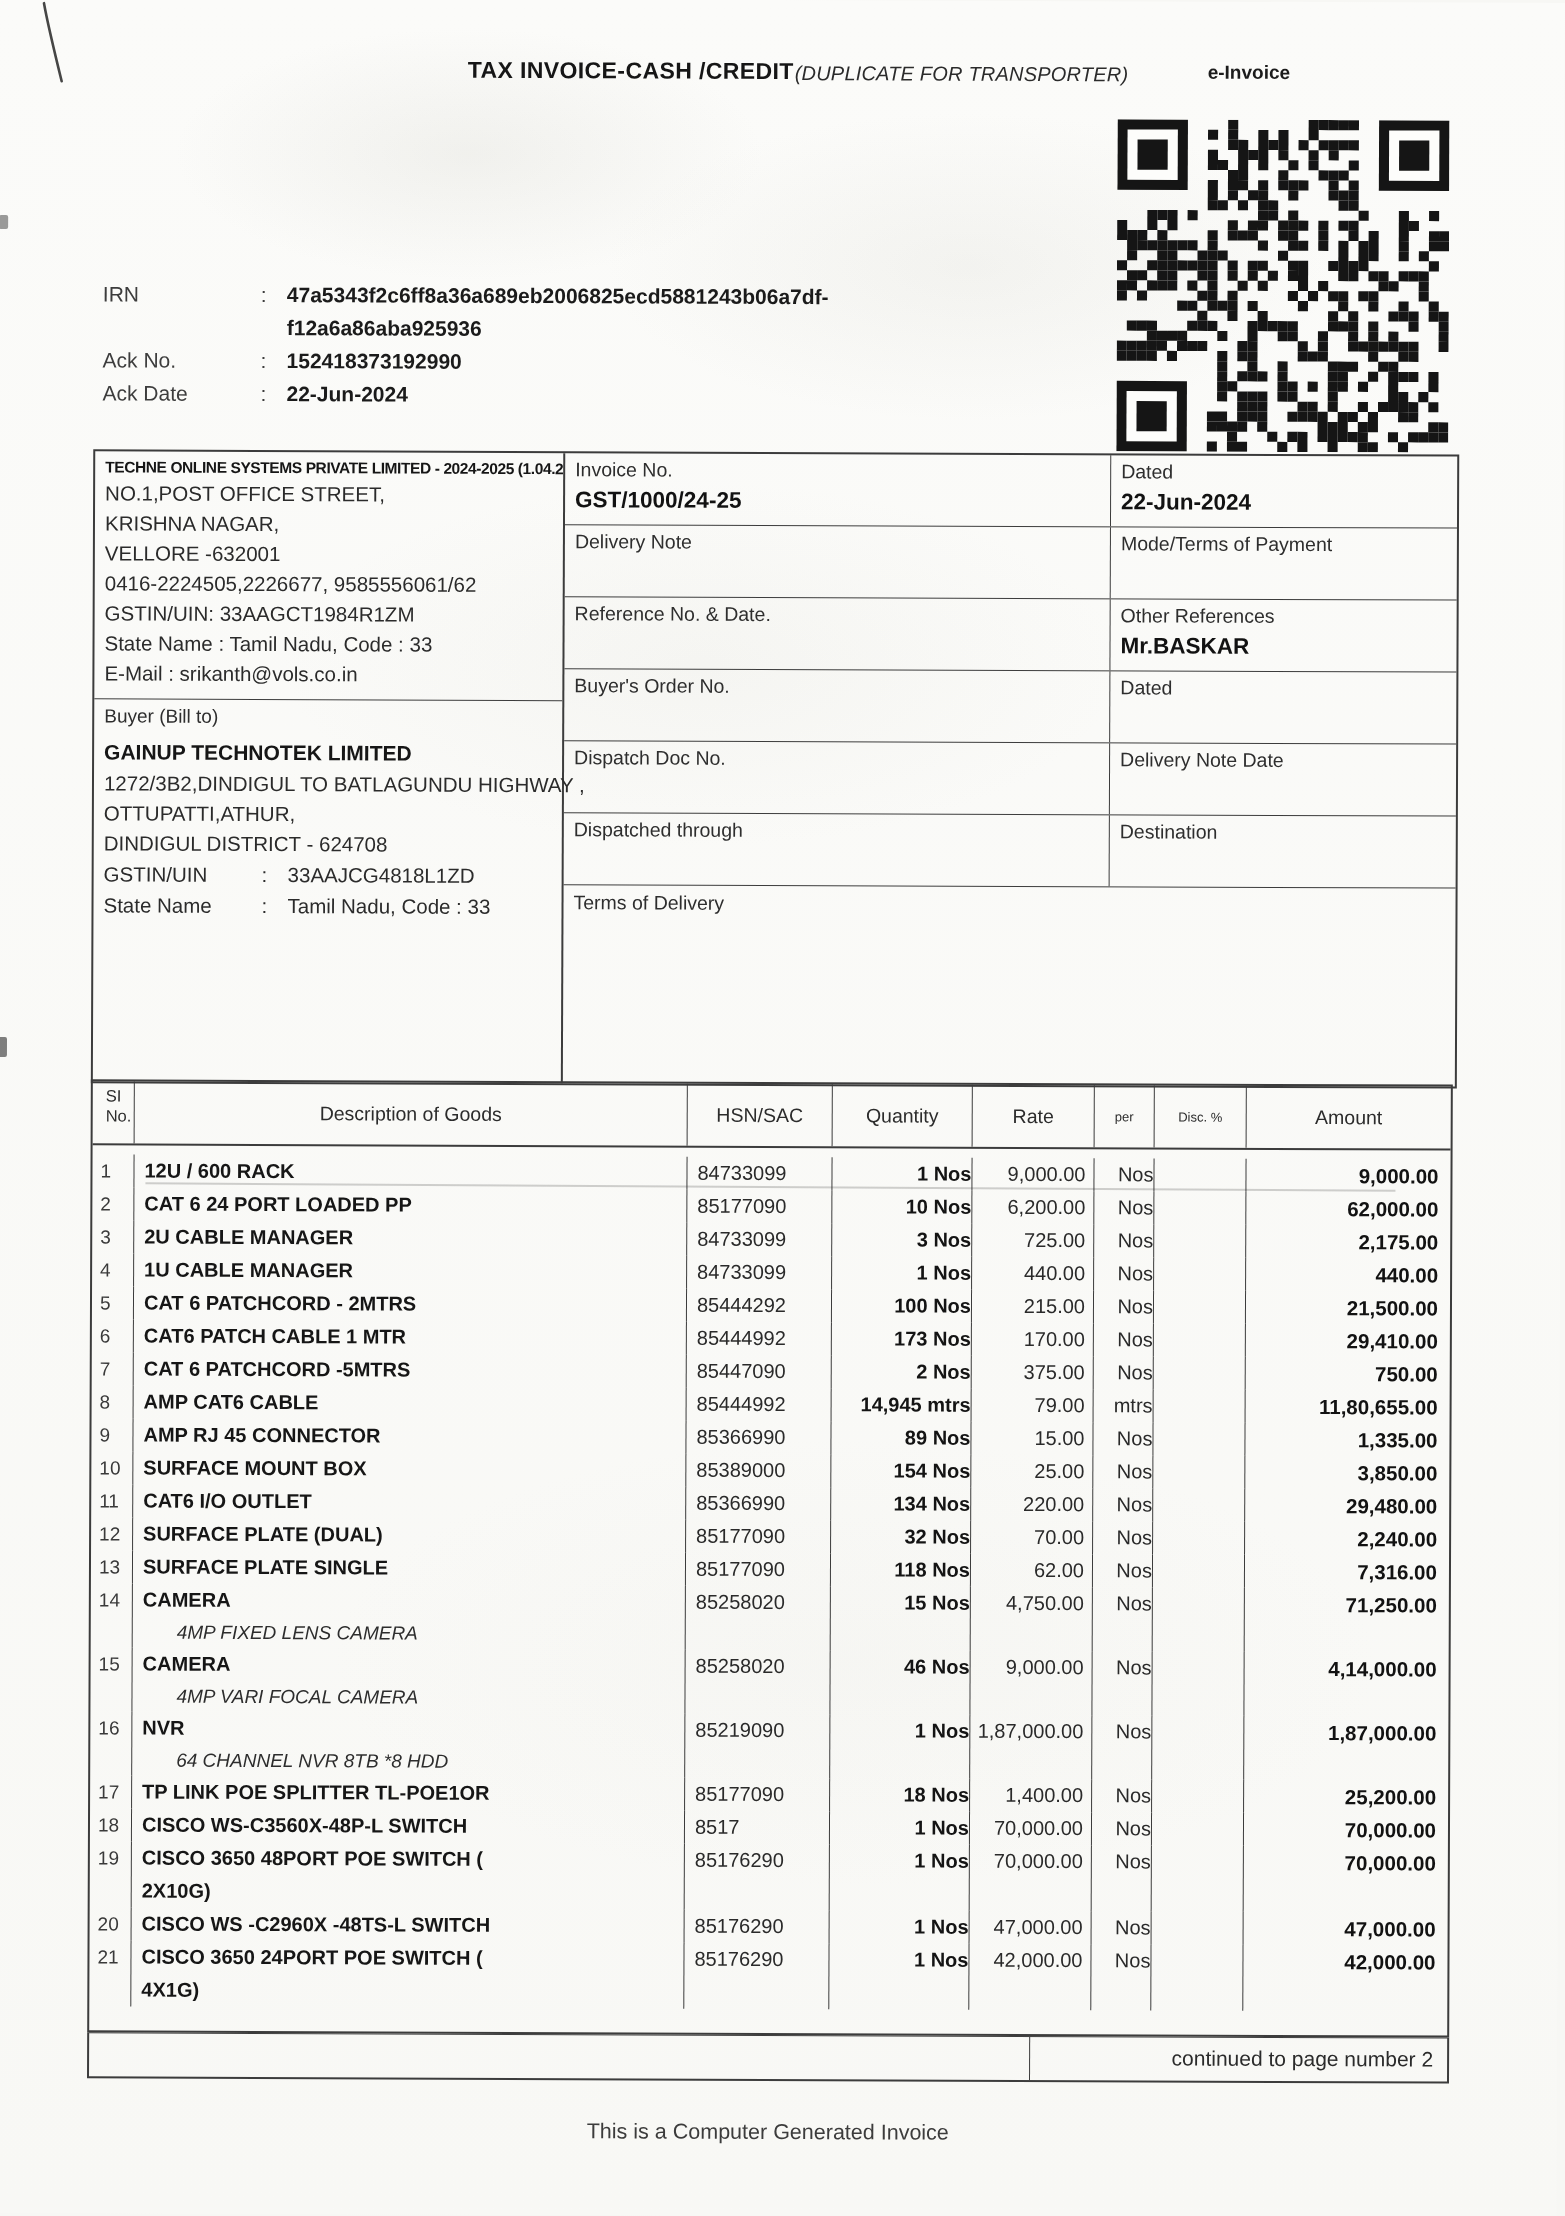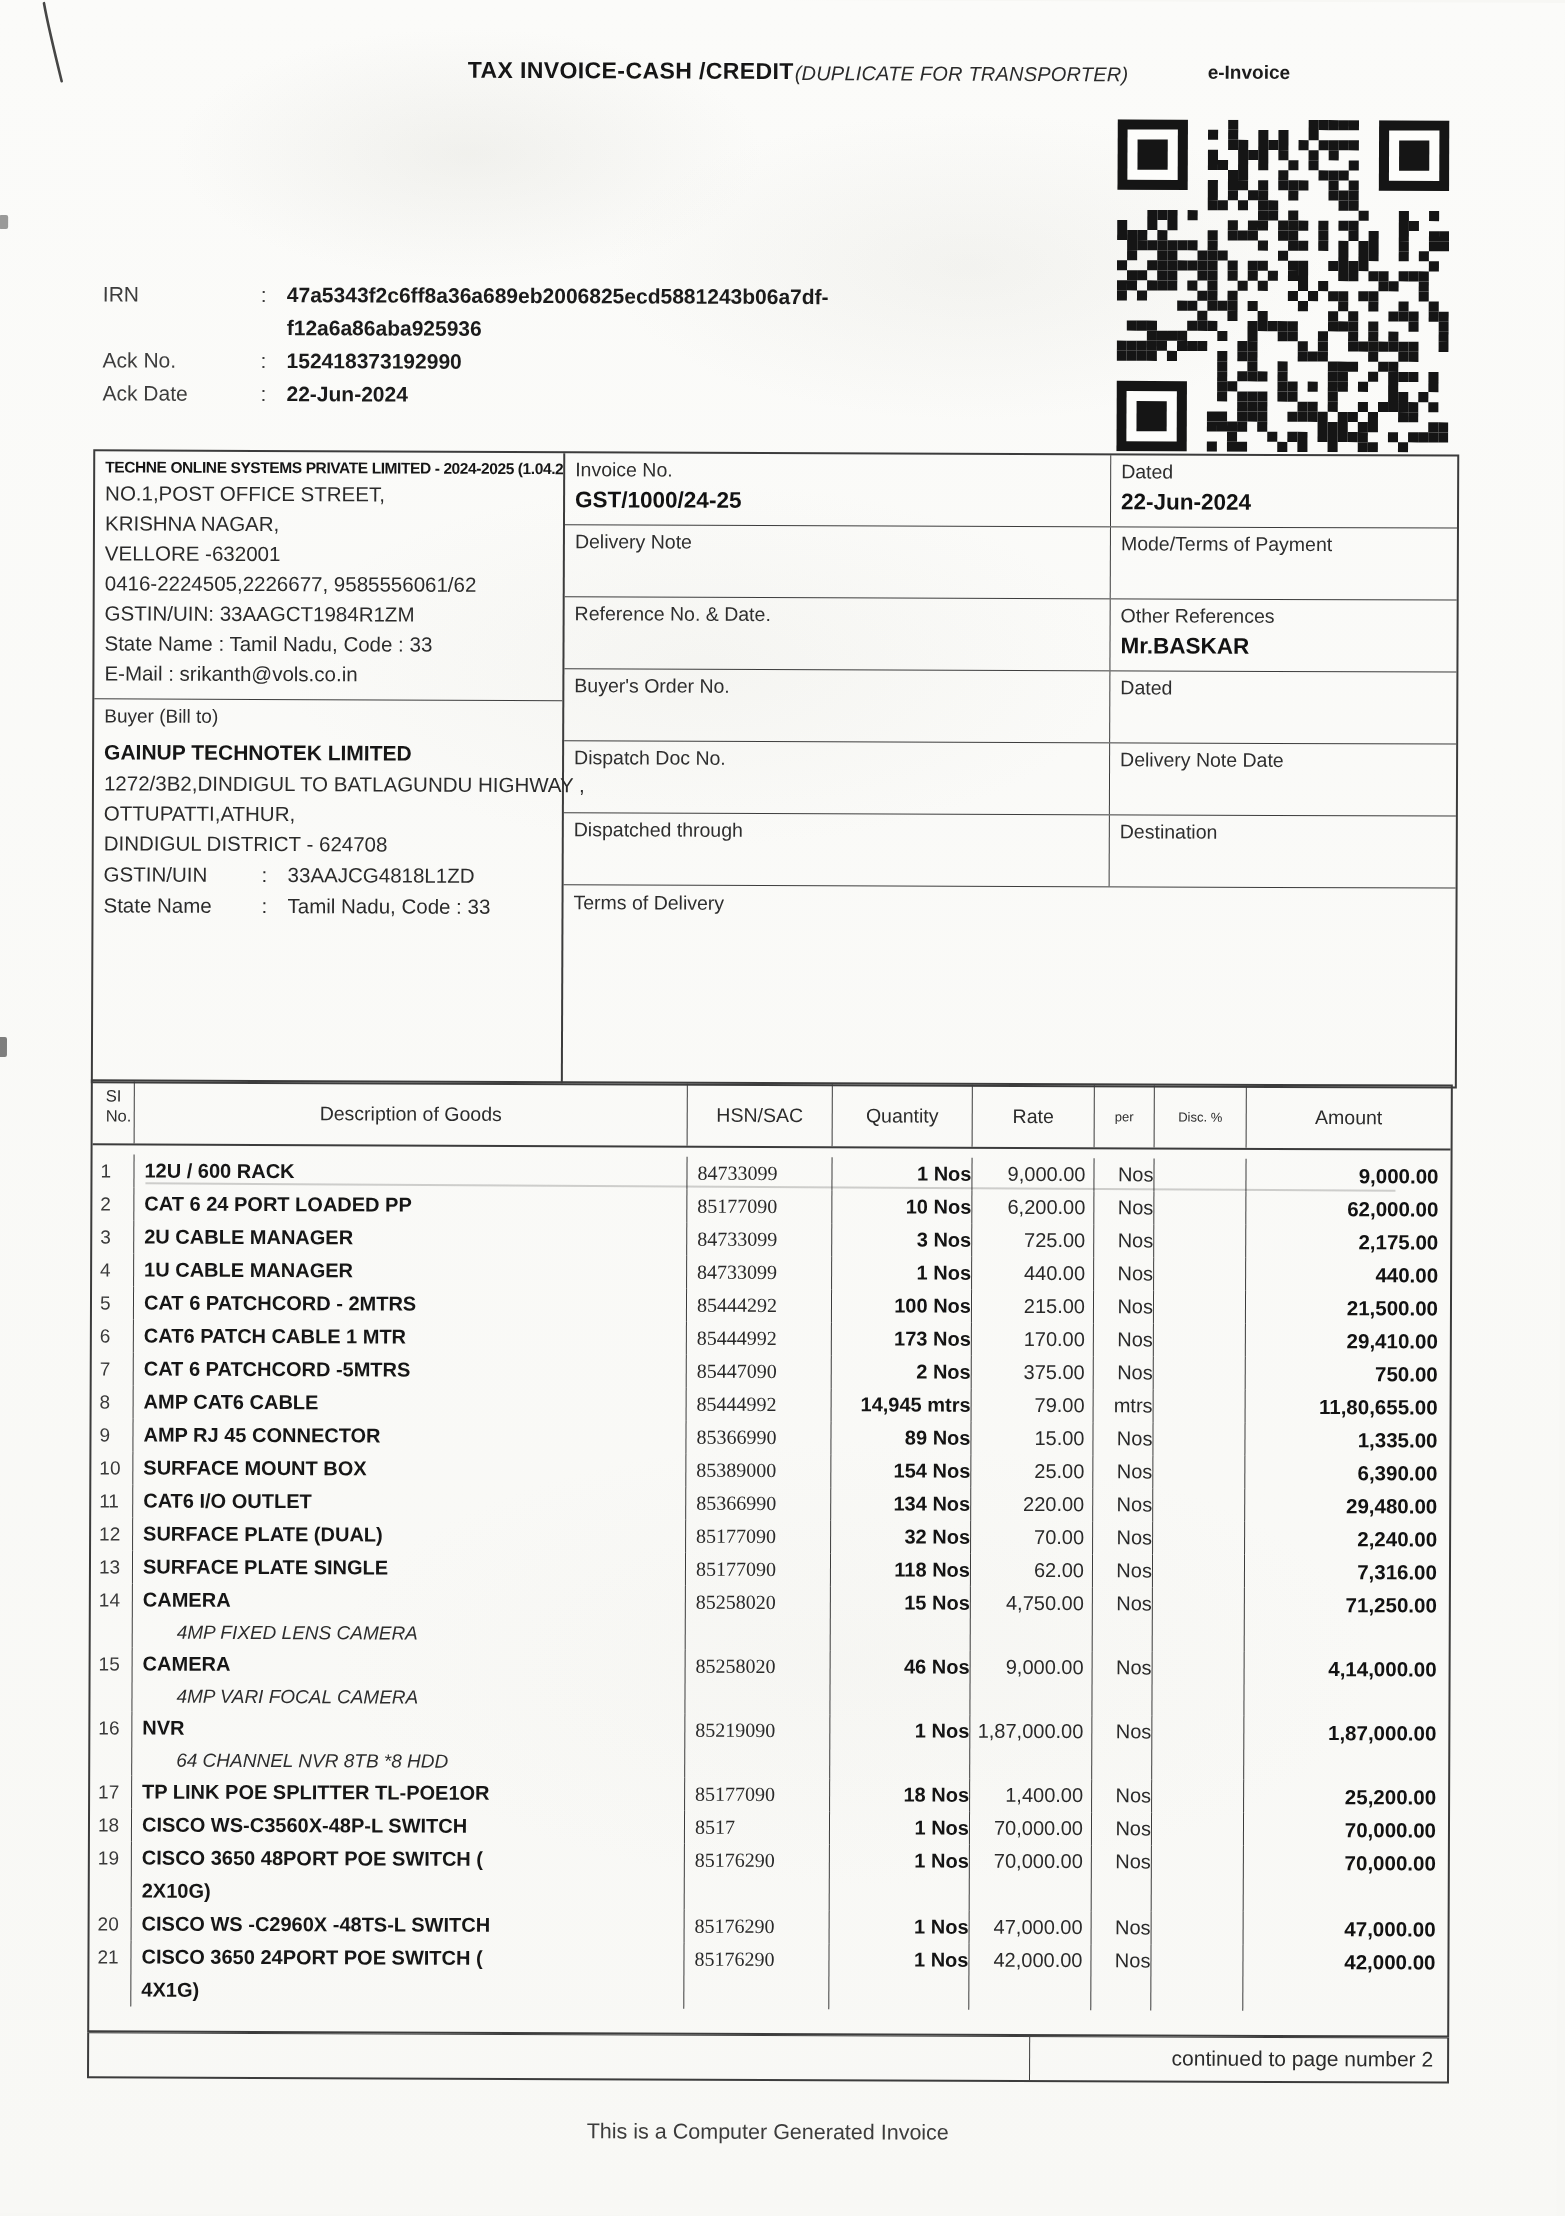"84733099" .cell.hsn { font-family: Liberation Serif, serif -> none }
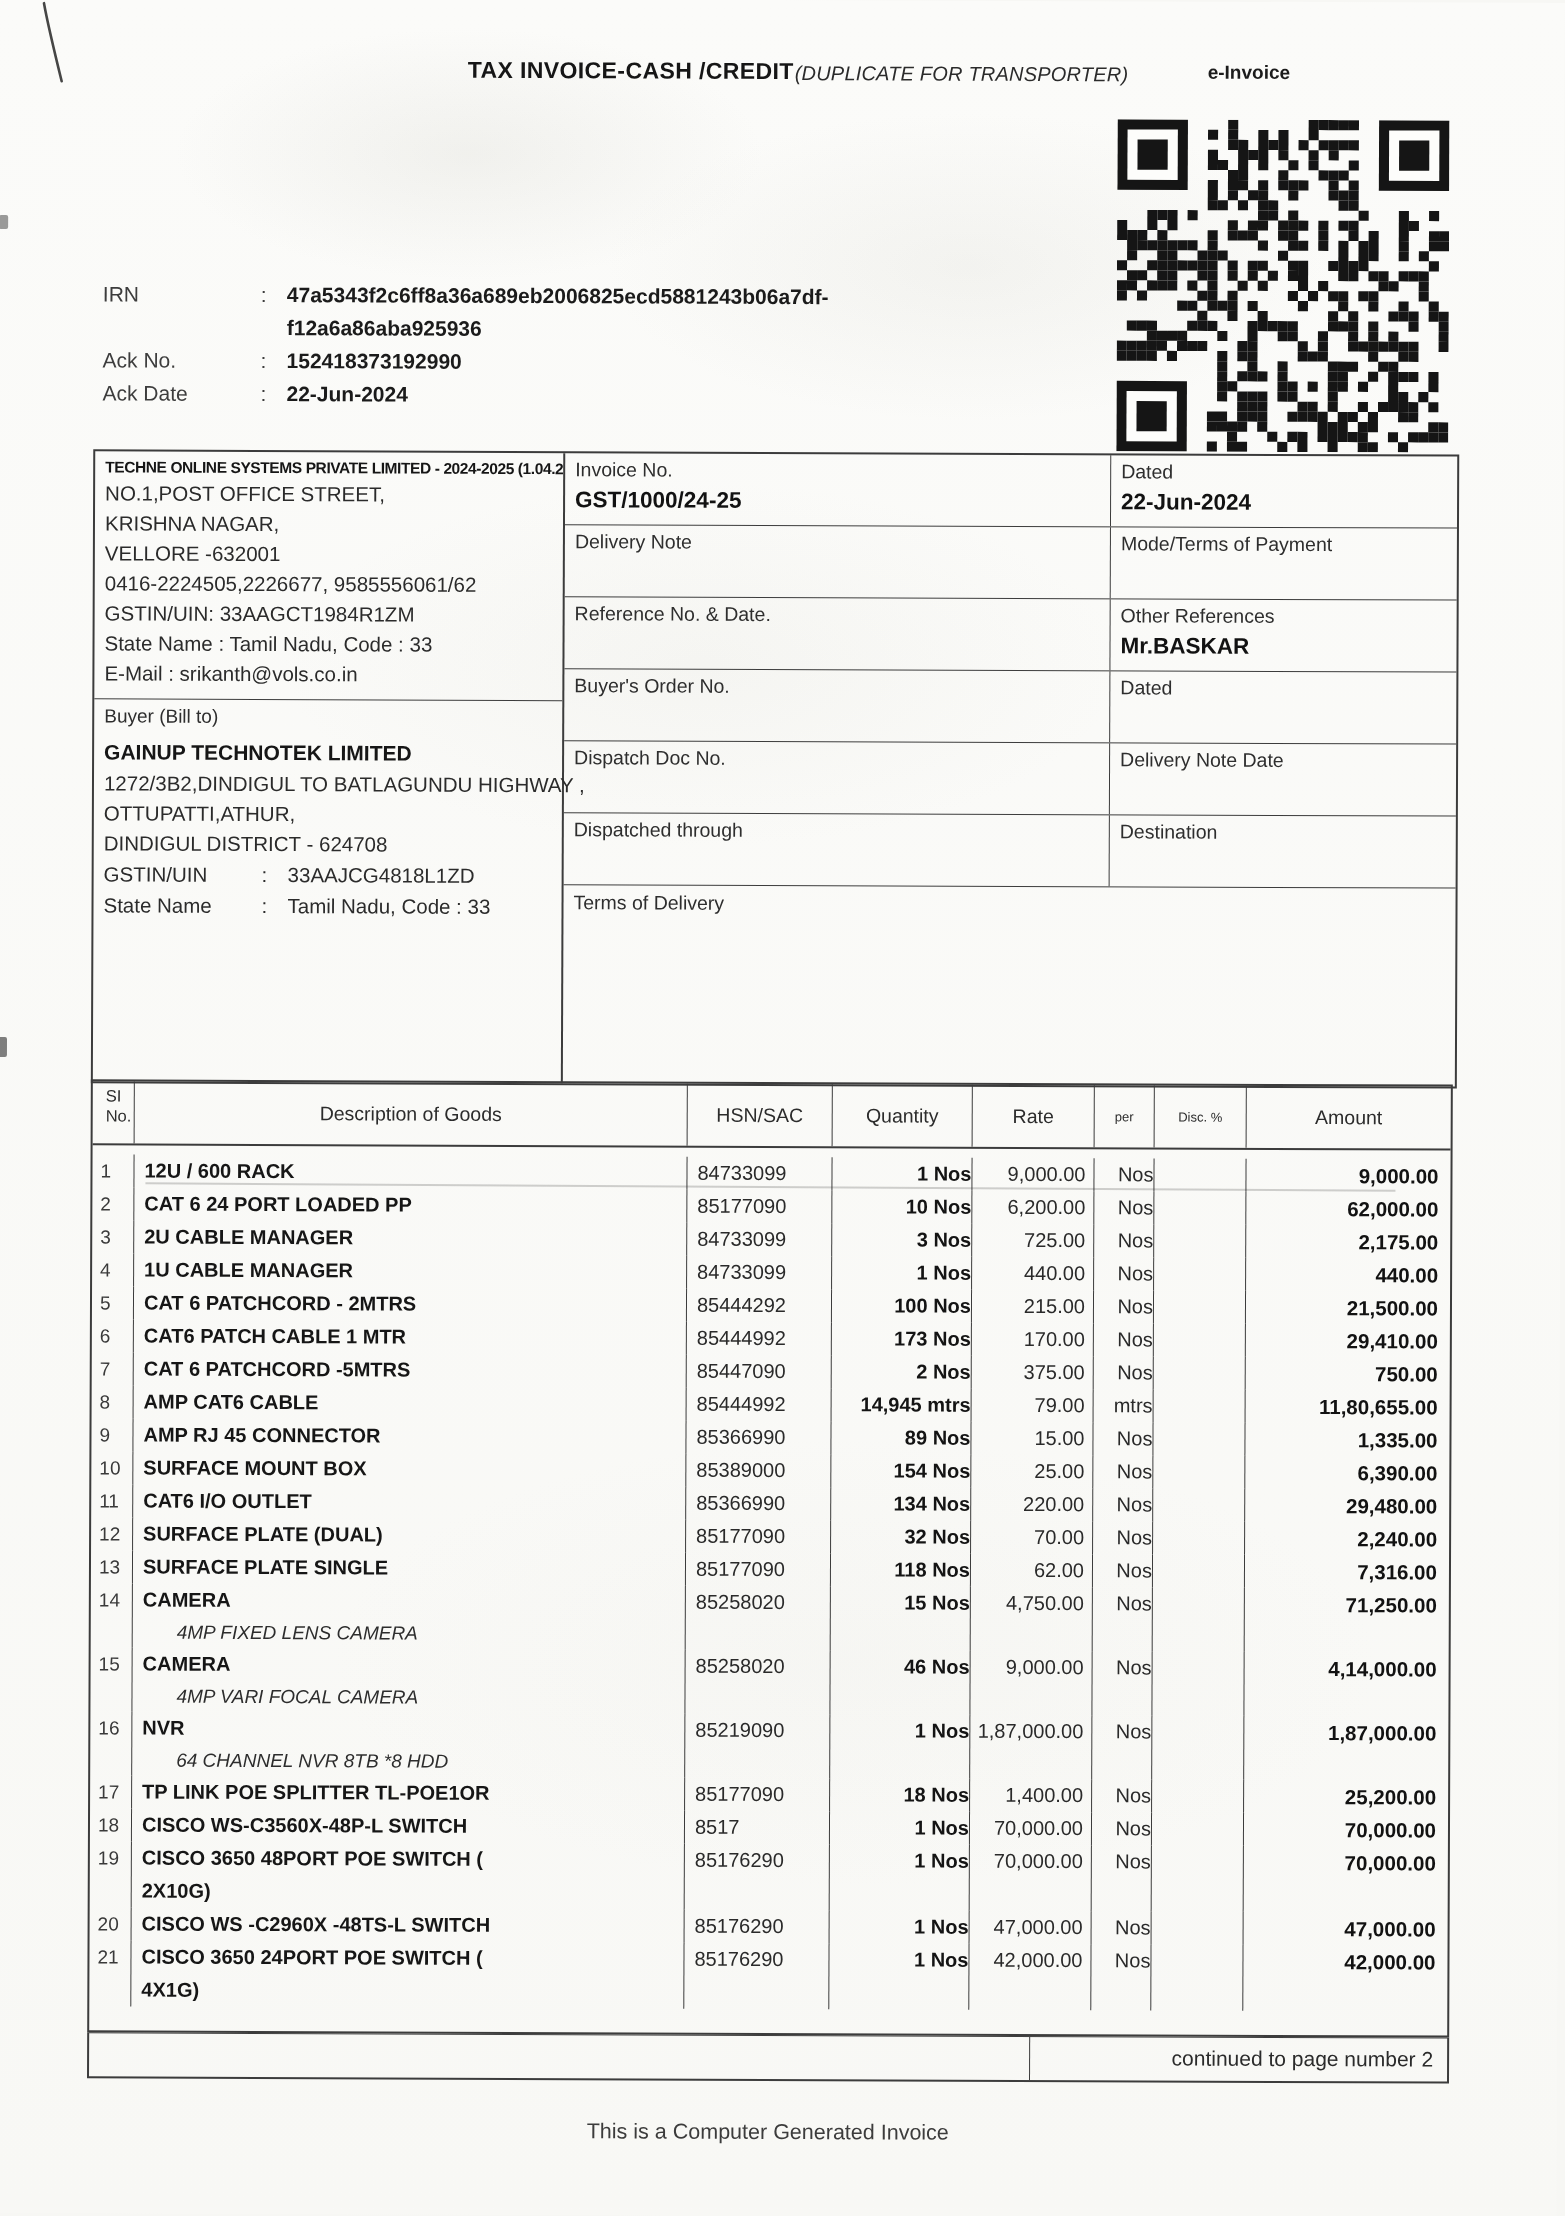"6,390.00" div.cell { text: 6,390.00 -> 3,850.00 }
